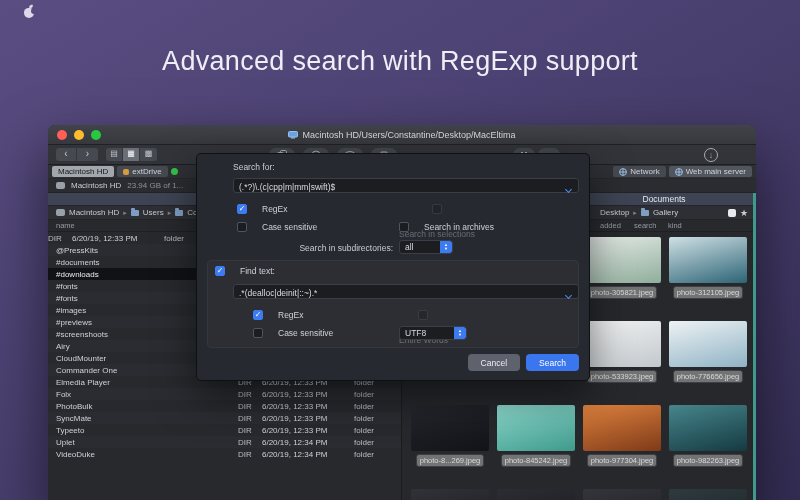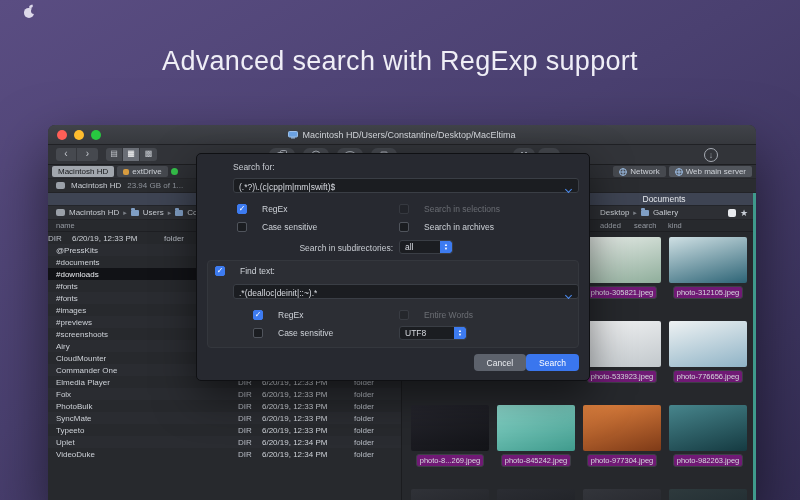"Search in selections" .cb.disabled { flex-direction: none -> column }
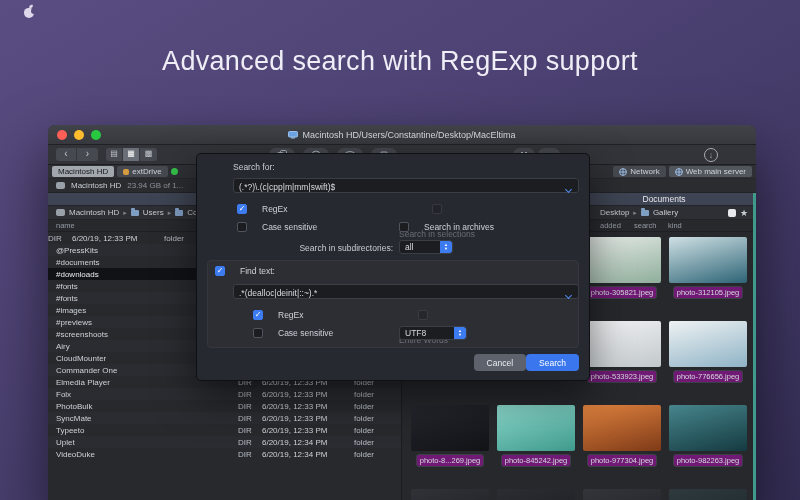"photo-305821.jpeg" .plabel { background: #701a75 -> #737373 }
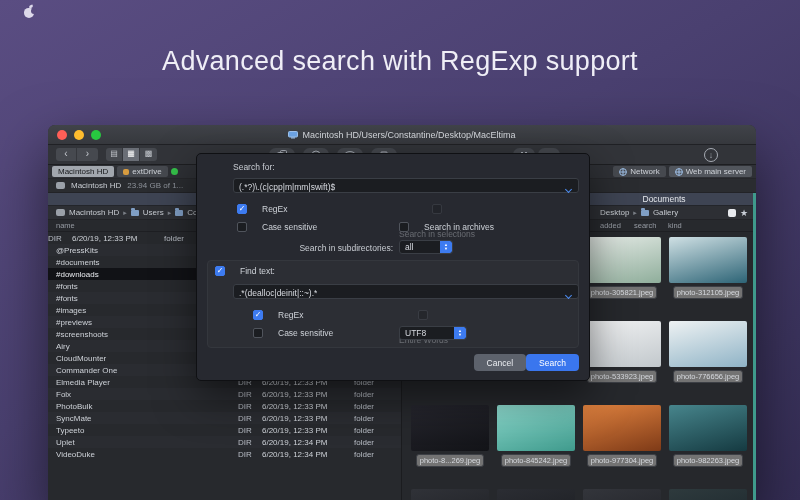"Cancel" .d-buttons { gap: none -> 6px }
